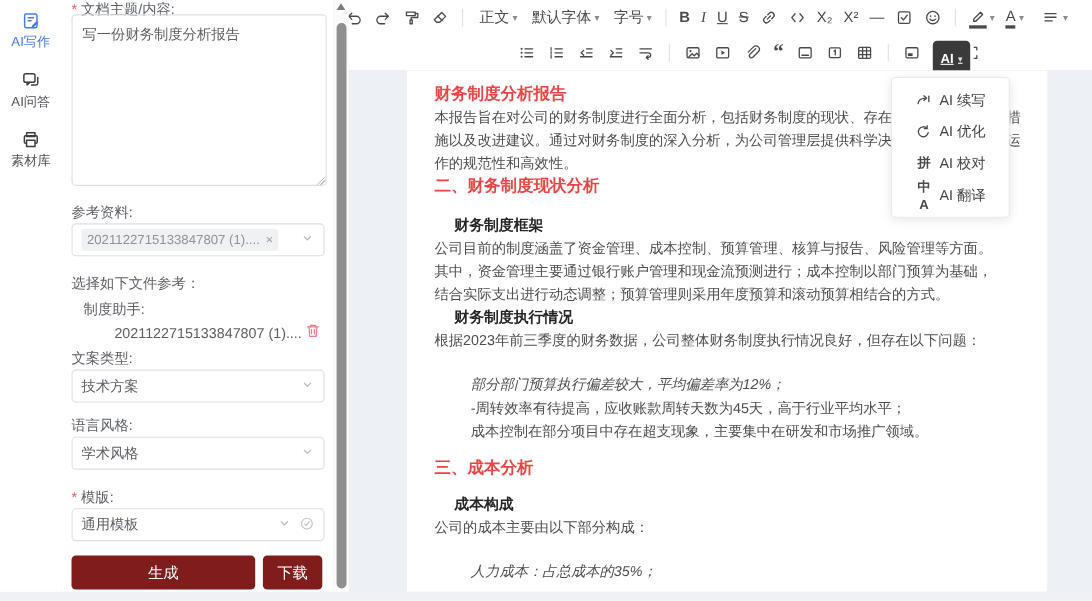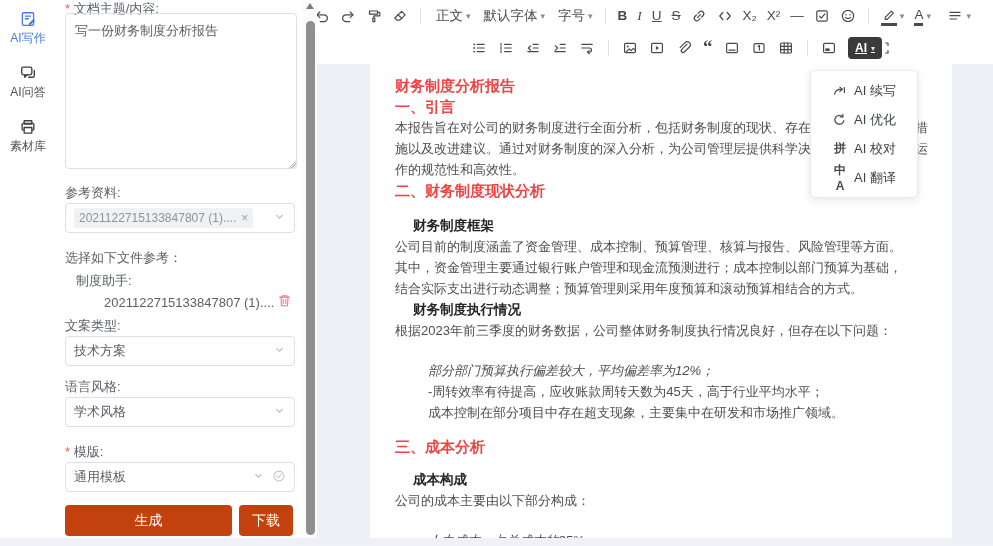"AI" .ai-btn { height: 22px -> 32px }
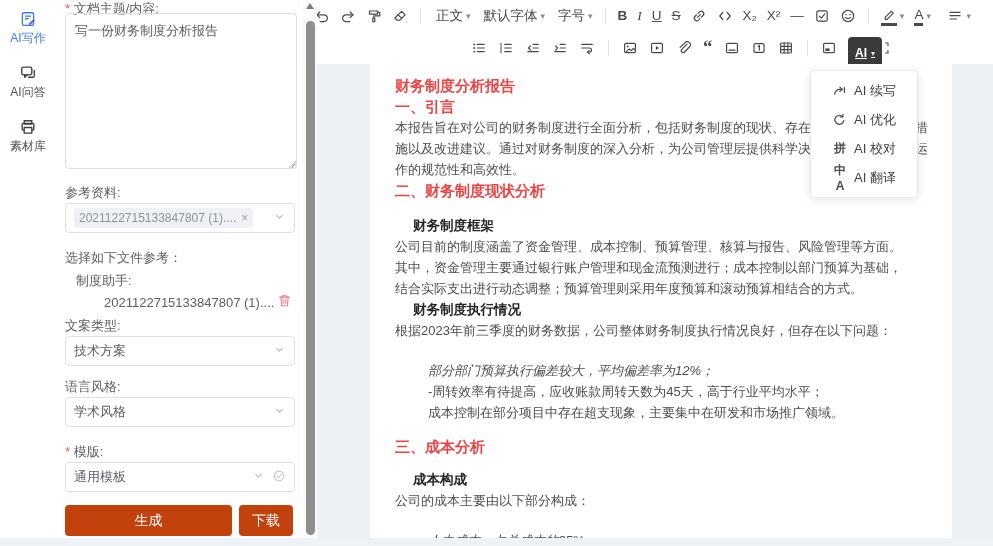"一、引言" div.h2 { html: <div>一、引言</div> -> none }
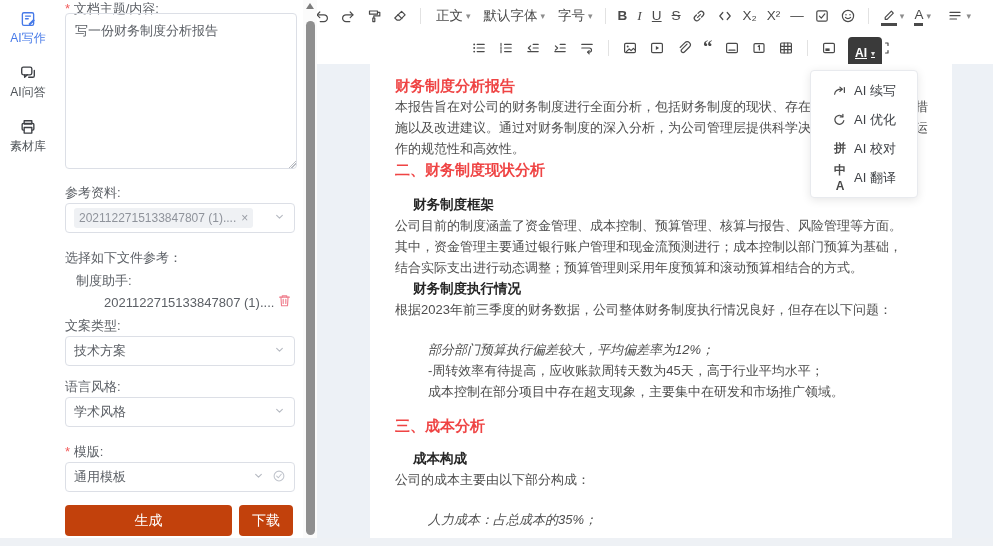"生成" .btn { background: #c2410c -> #7f1d1d }
